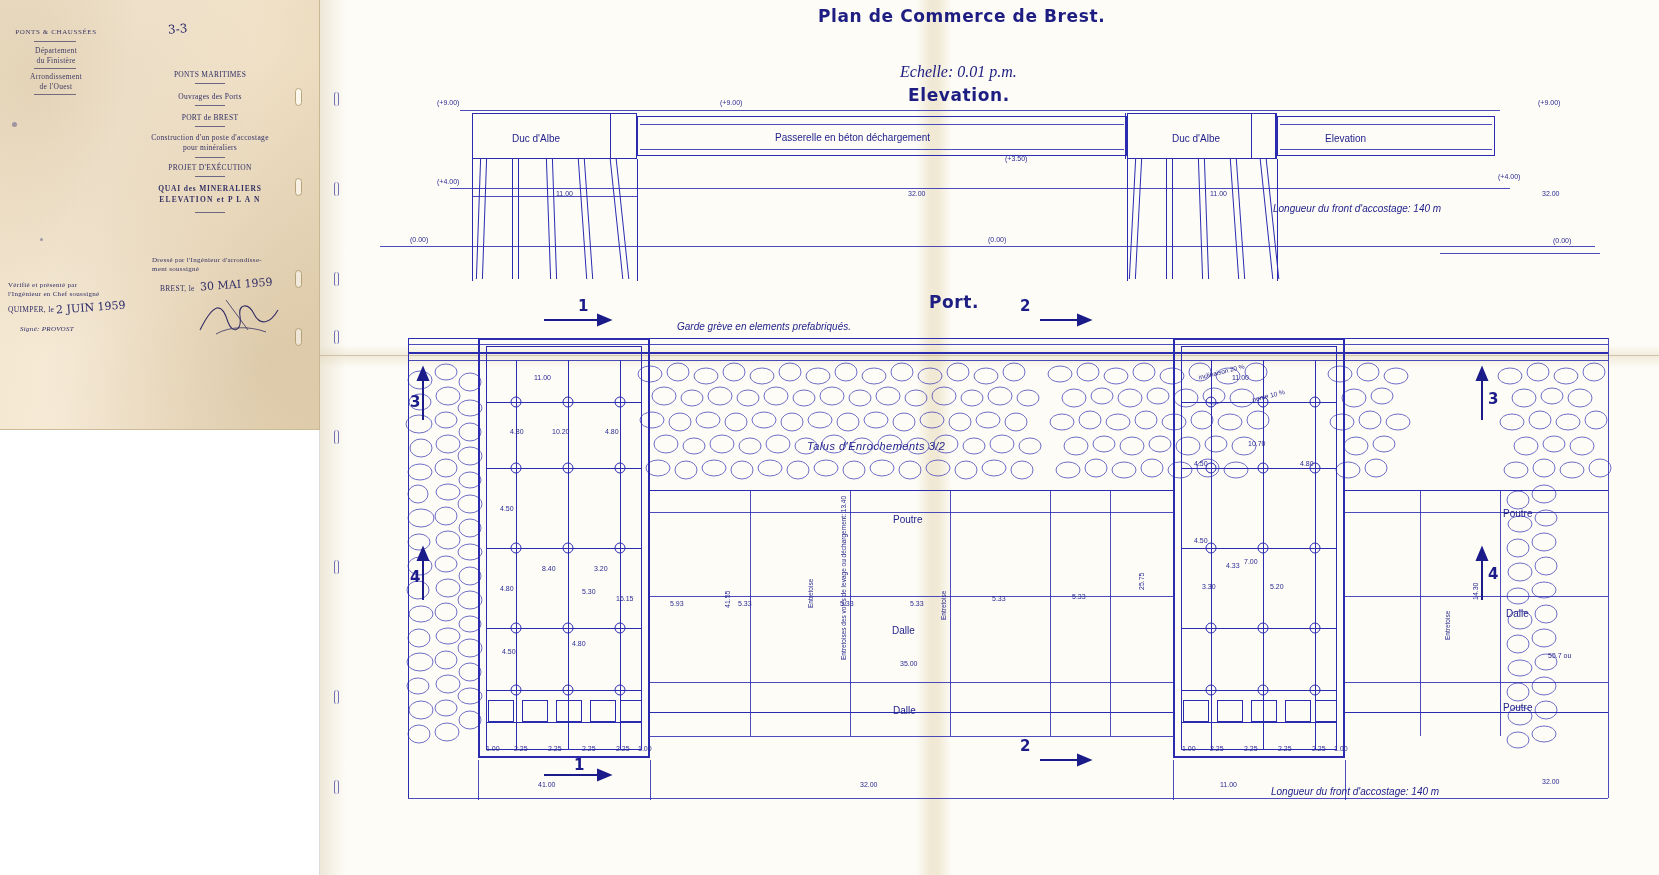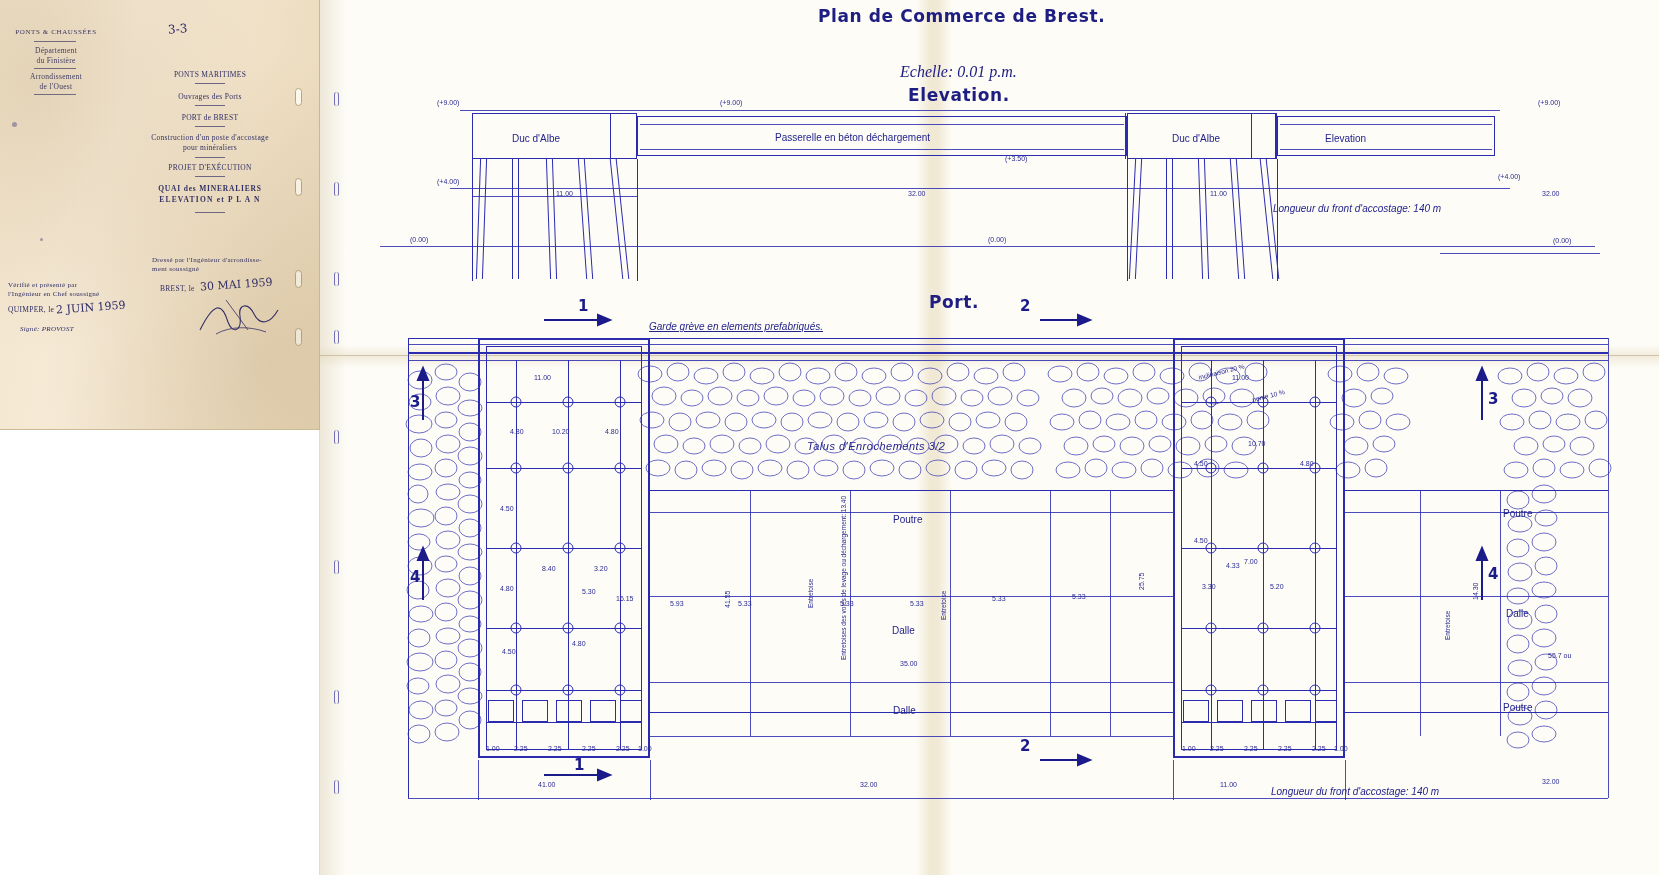"Garde grève en elements prefabriqués." div.lbl { left: 329px -> 357px; text-decoration: underline -> none }
